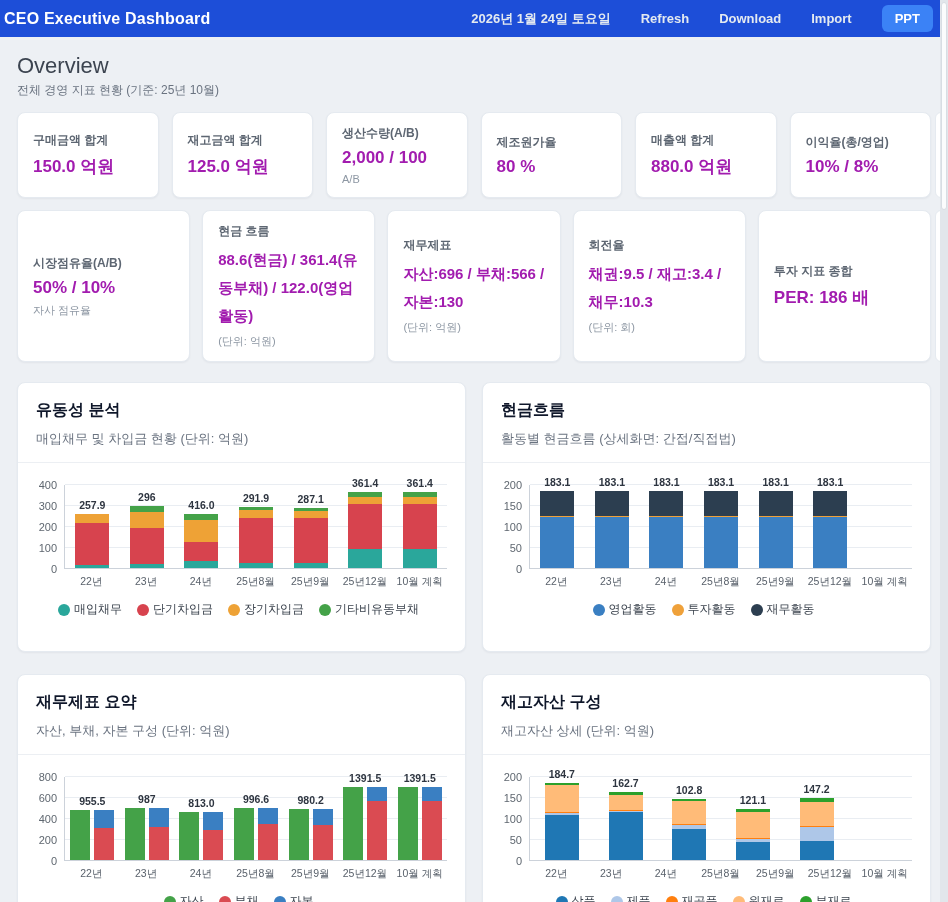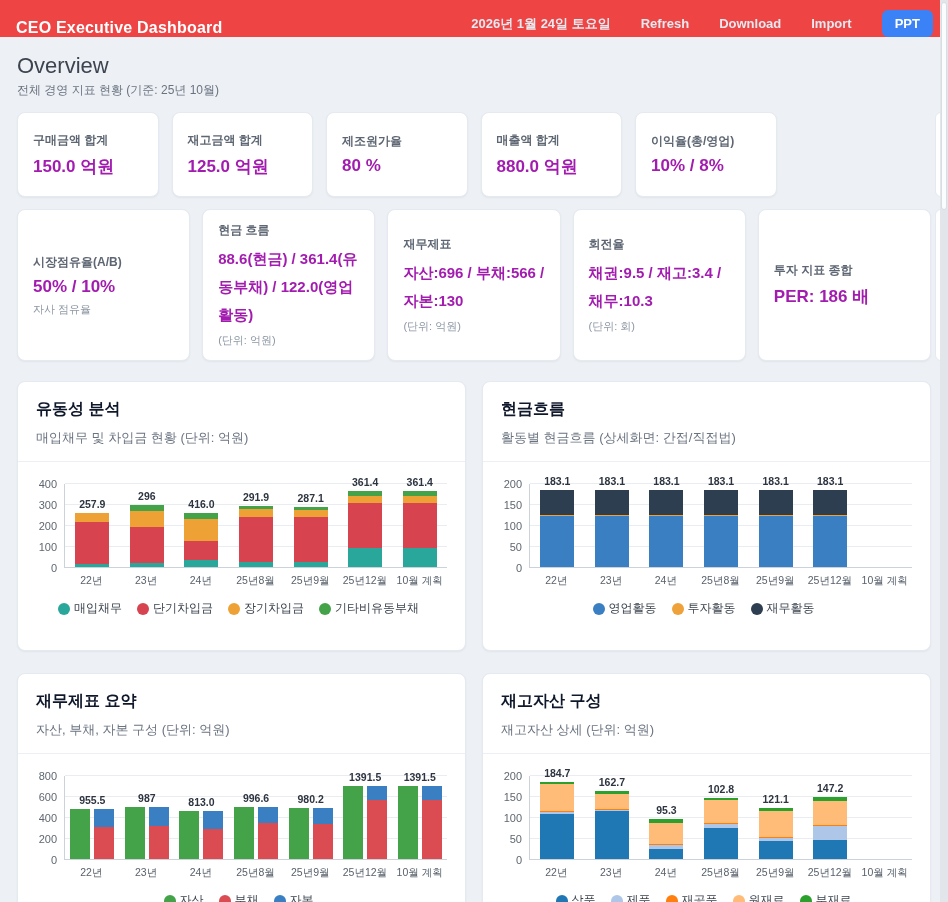"CEO Executive Dashboard" .navbar { align-items: flex-end -> center; background: #ef4444 -> #1d4ed8; padding: 0 15px 0 16px -> 0 15px 0 4px }
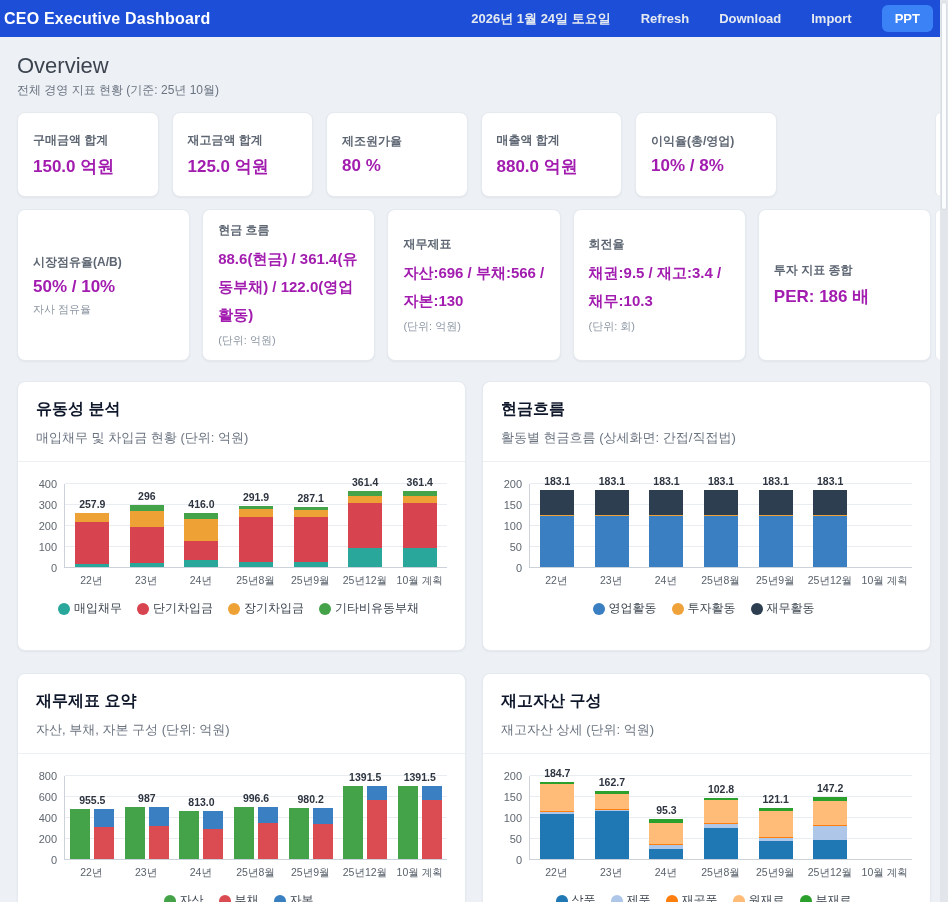"생산수량(A/B)" div.kpi-card { html: none -> <div> <div>생산수량(A/B)</div> <div>2,000 / 100</div> <div>A/B</div> </div> }
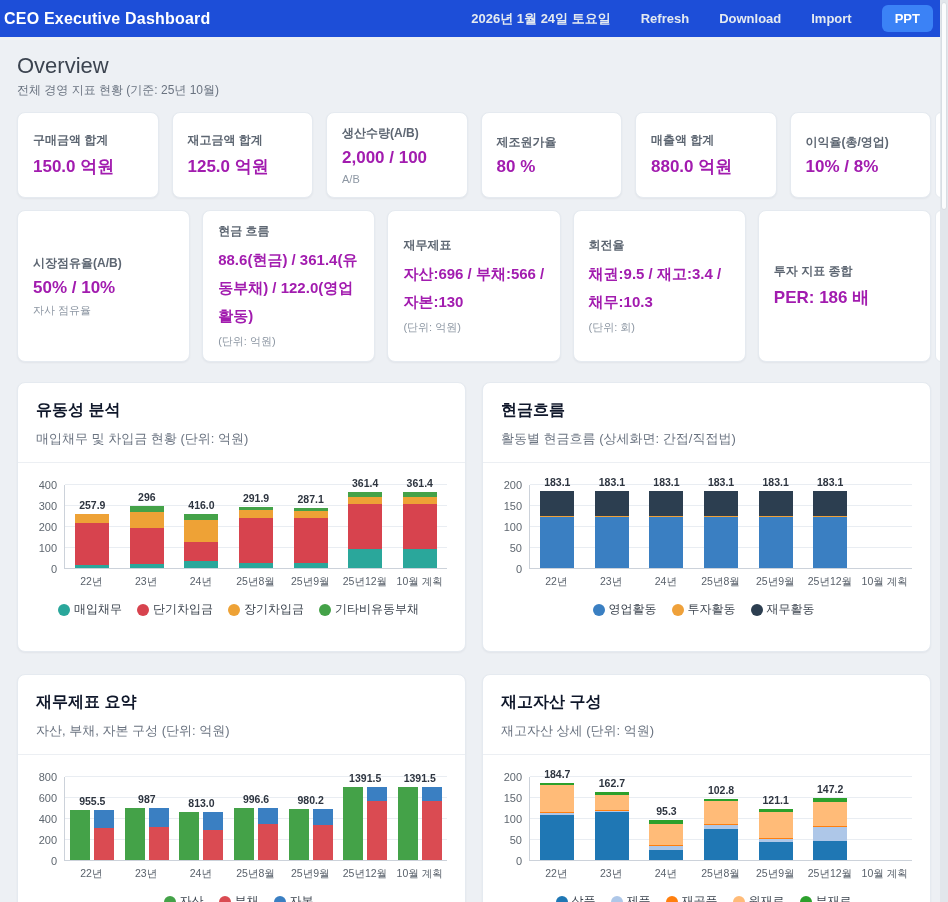"95.3" div.slot { html: <div> <div> <div></div> <div></div> <div></div> <div></div> <div></div> </div> <div>95.3</div> </div> -> none }
